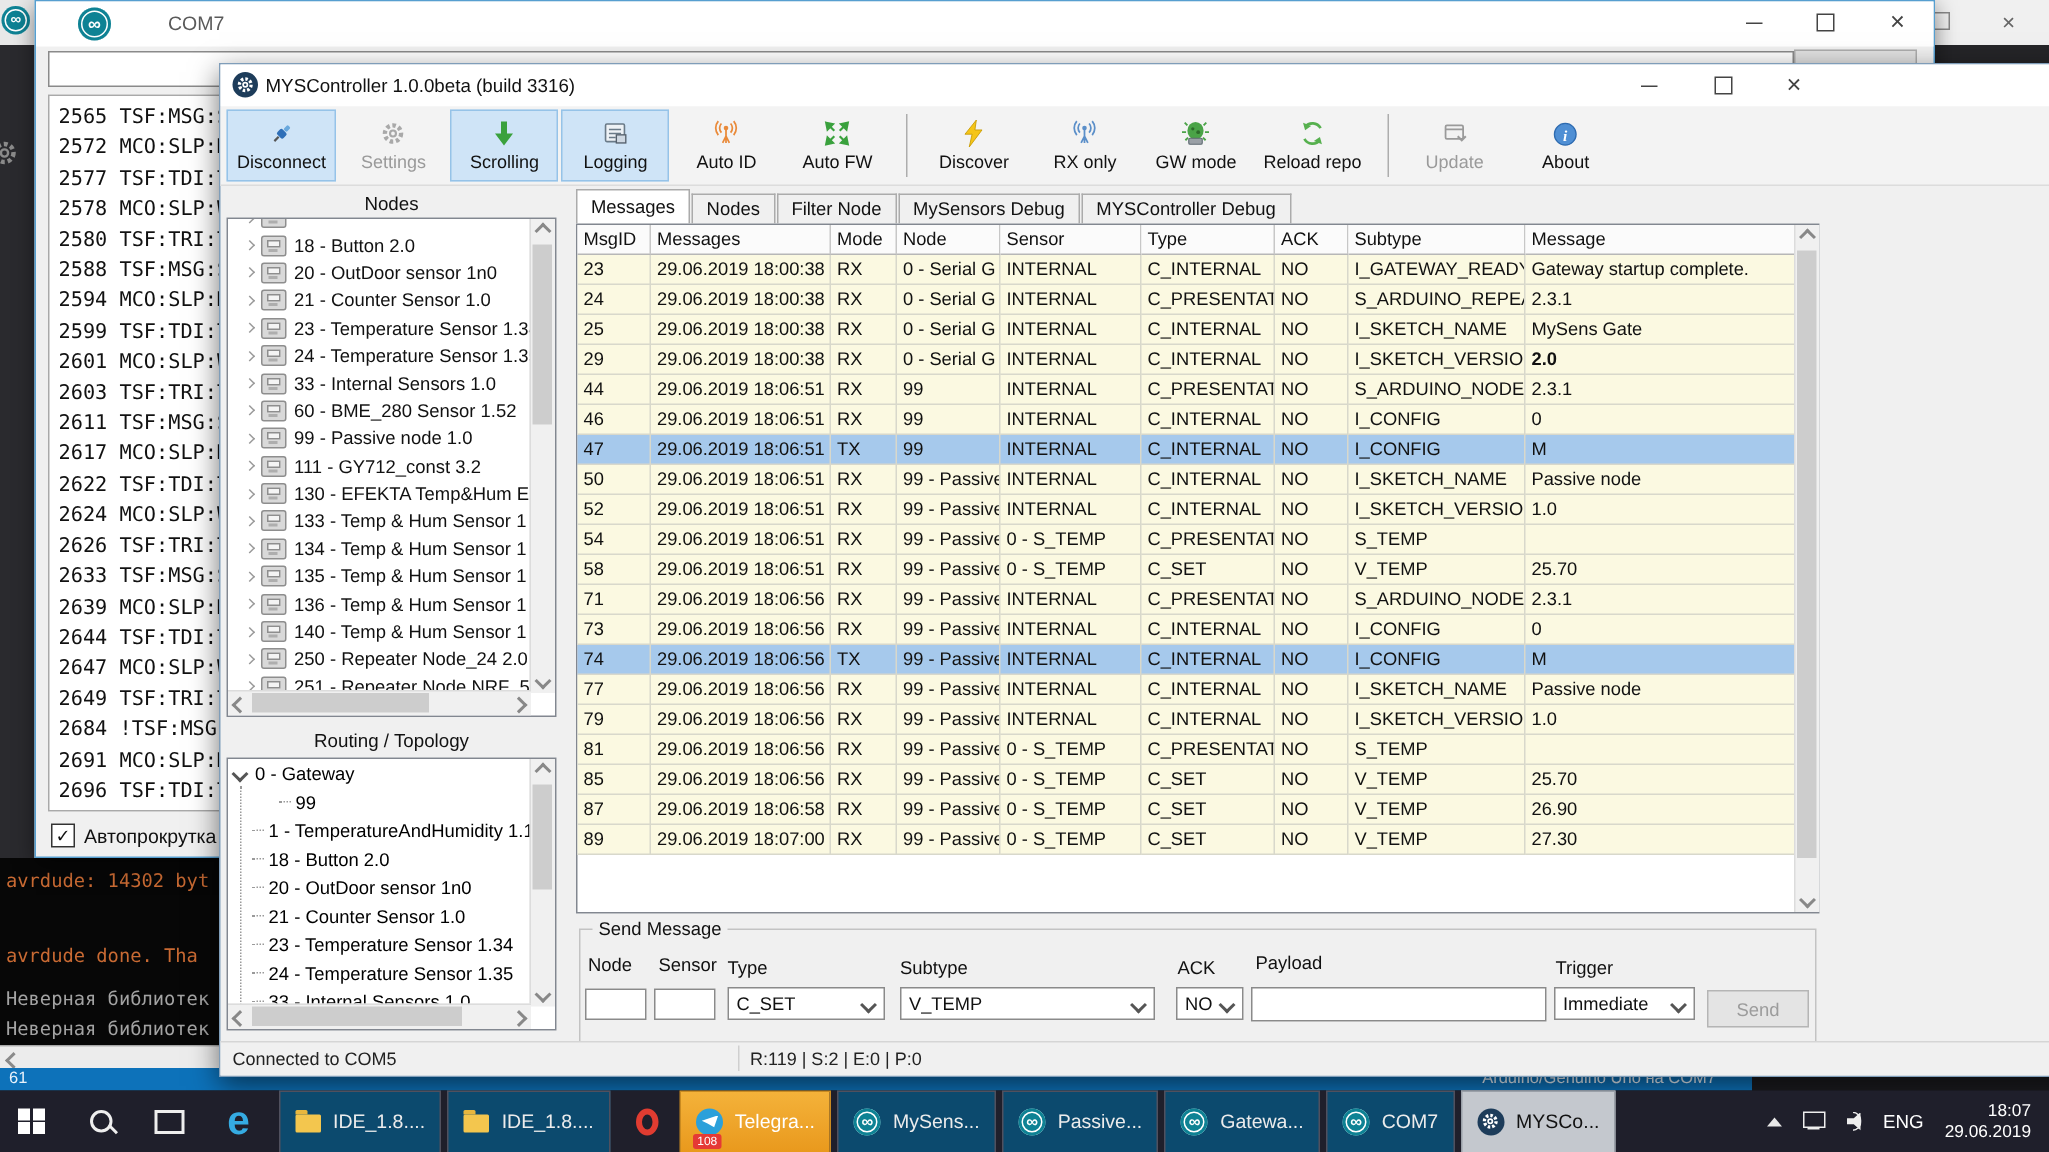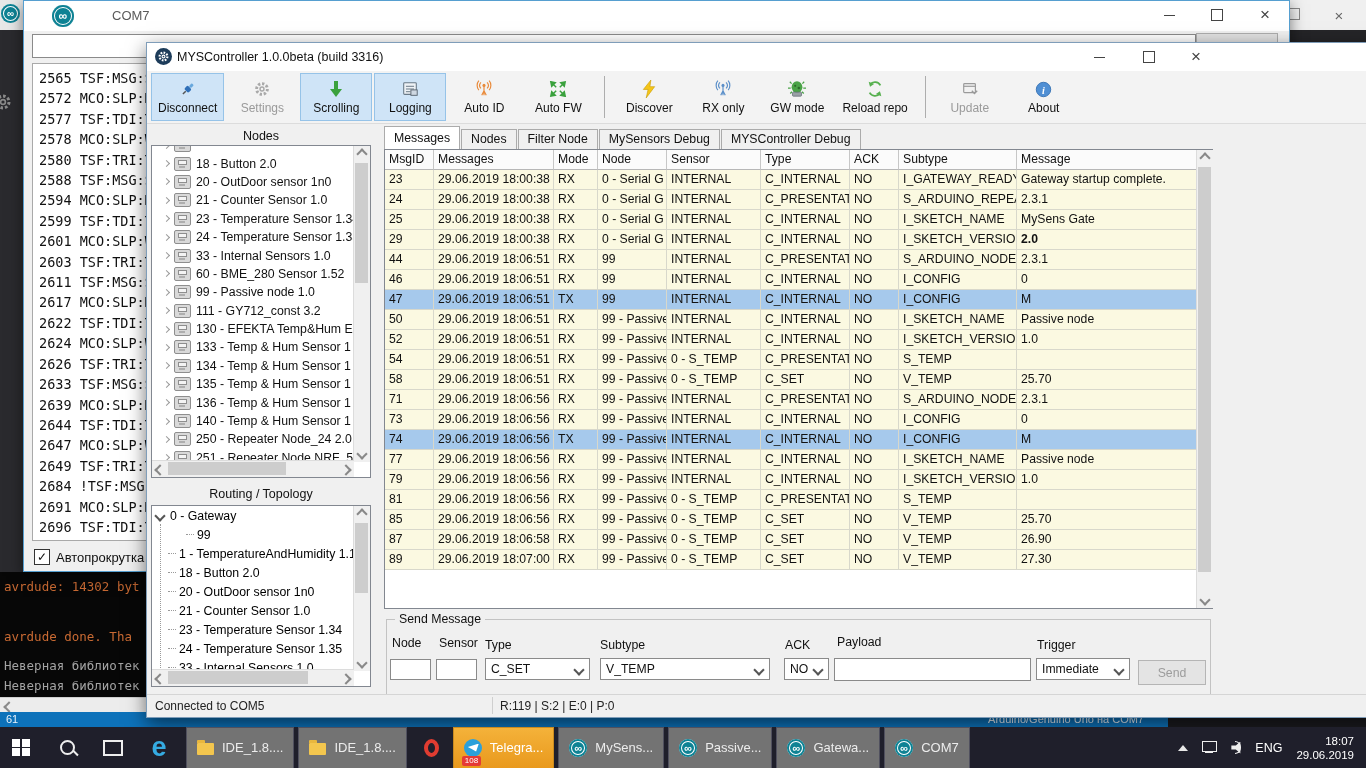"IDE_1.8...." .tb-app { background: #737373 -> #0c4a6e }
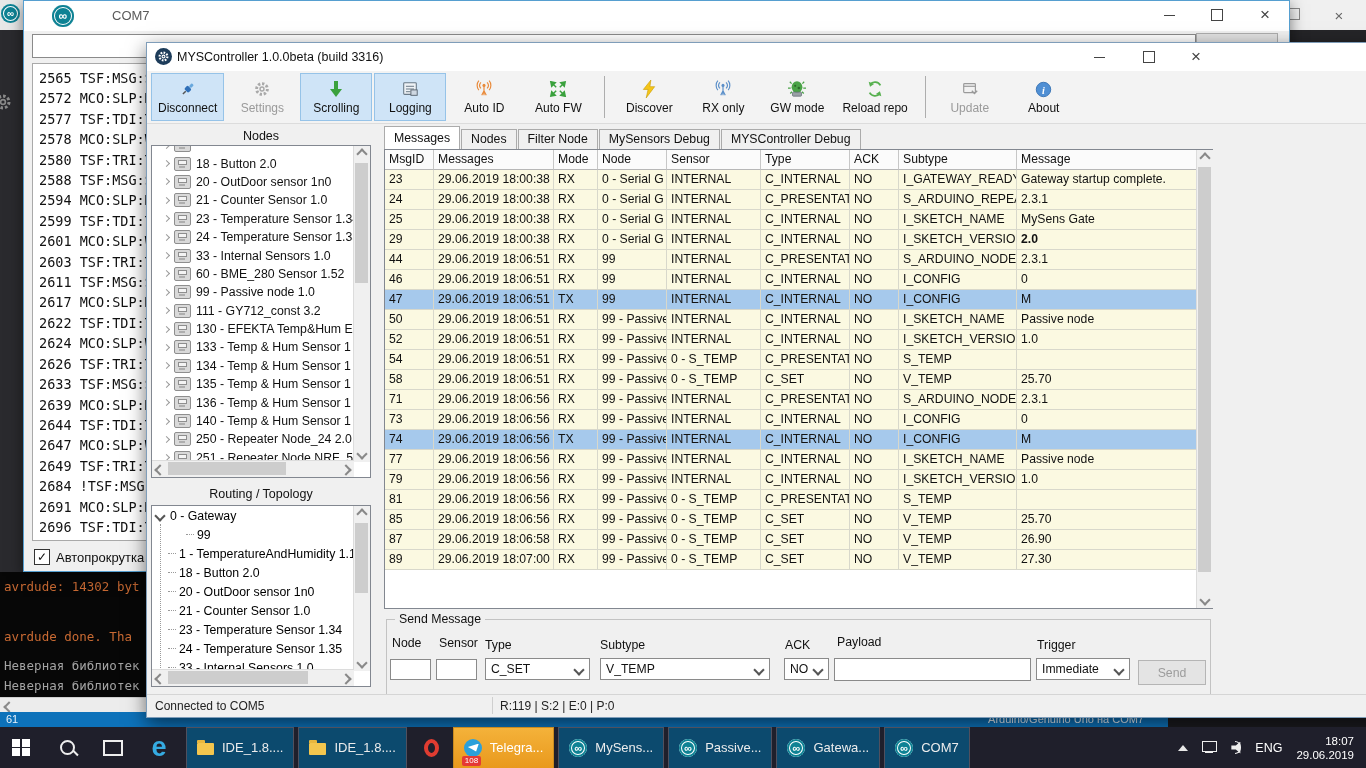"MYSCo..." div.tb-app { html: none -> <div> <span> <svg> <circle></circle> <circle></circle> </svg> </span> <span>MYSCo...</span> </div> }
